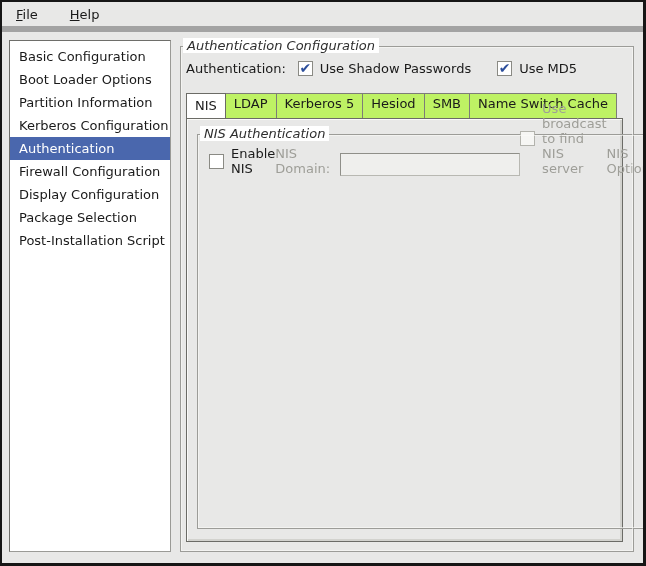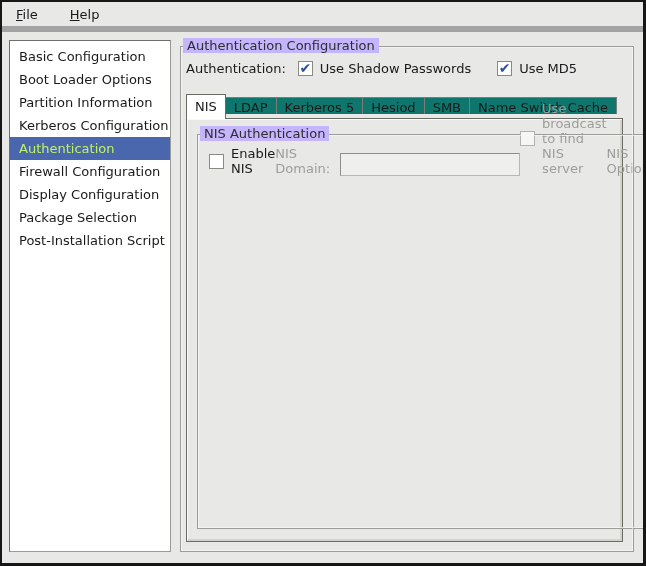"Authentication Configuration" .frame-label { background: #c4b5fd -> #ffffff; font-style: none -> italic }
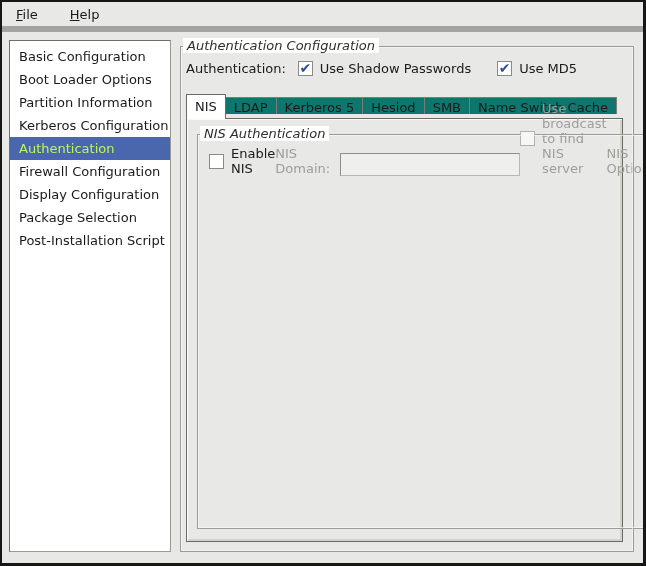"NIS" .tabs { align-items: center -> flex-start }
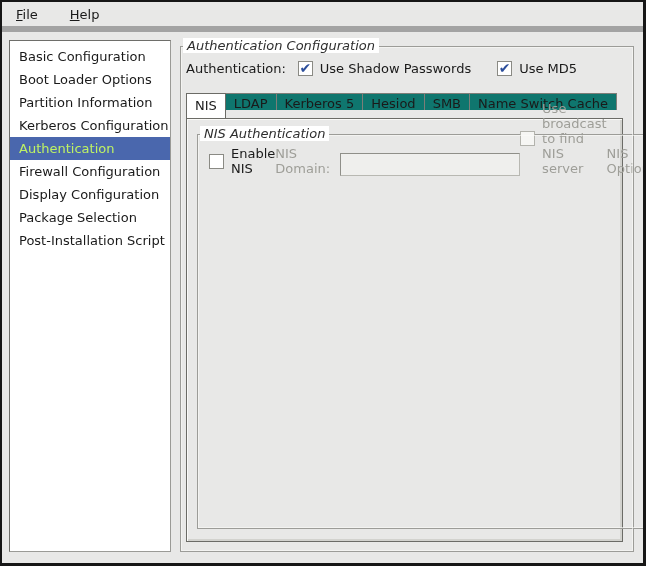"LDAP" .tab { background: #0f766e -> #bef264; height: 17px -> 27px }
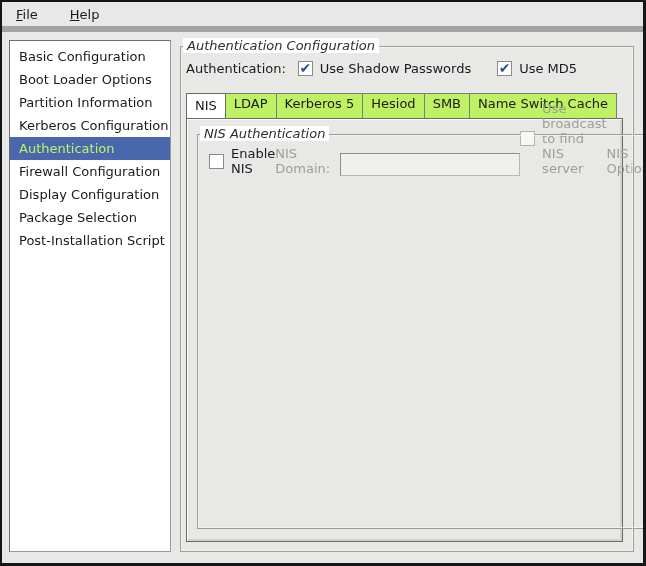"Authentication" .sidebar-item.selected { color: #bef264 -> #ffffff }
